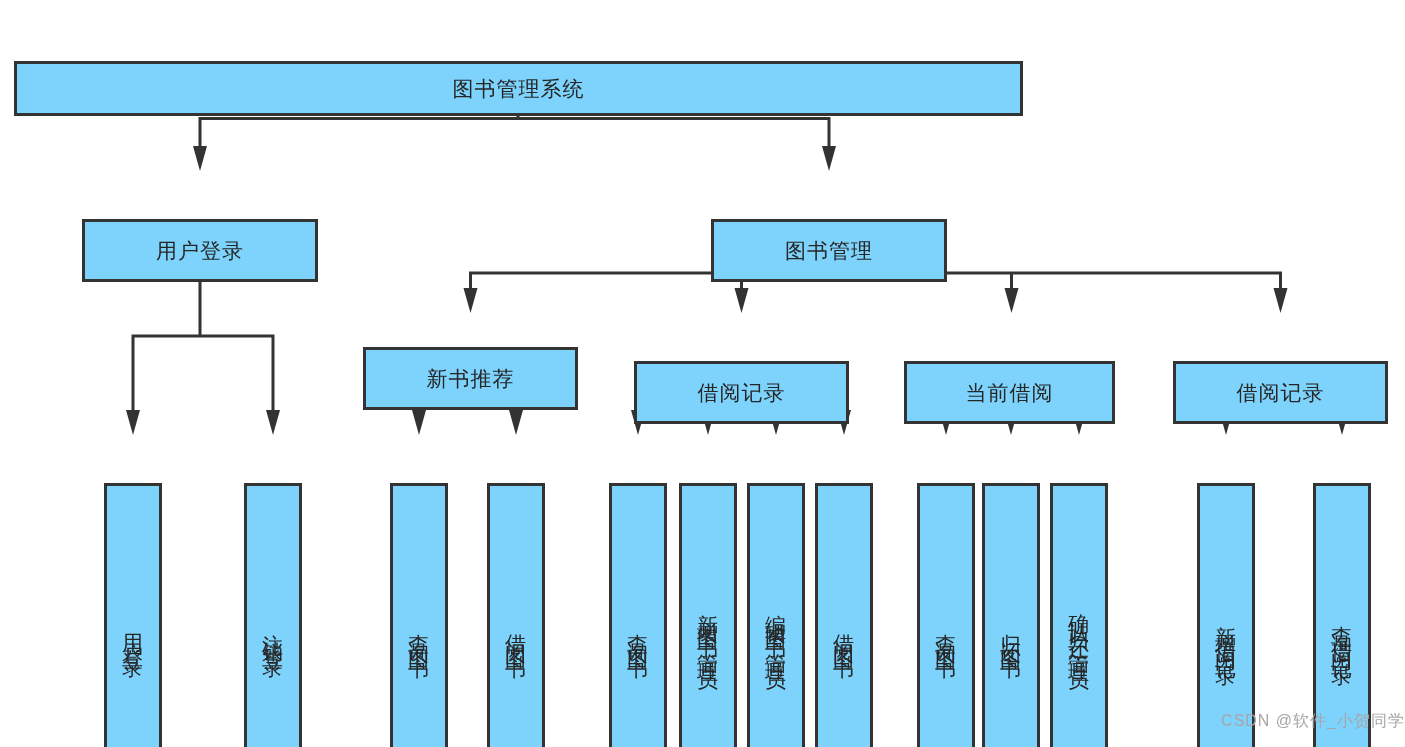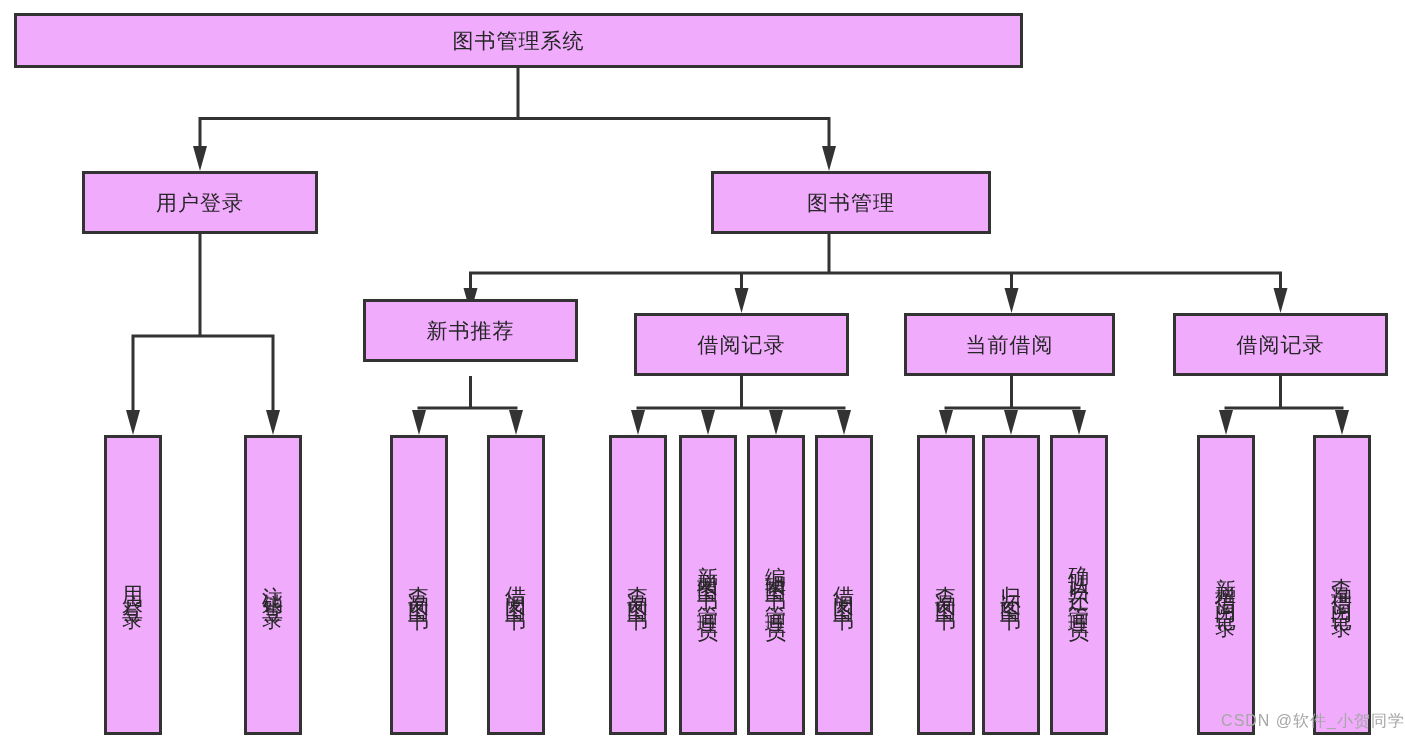"图书管理系统" .node { background: #f0abfc -> #7dd3fc; margin-top: none -> 48px }
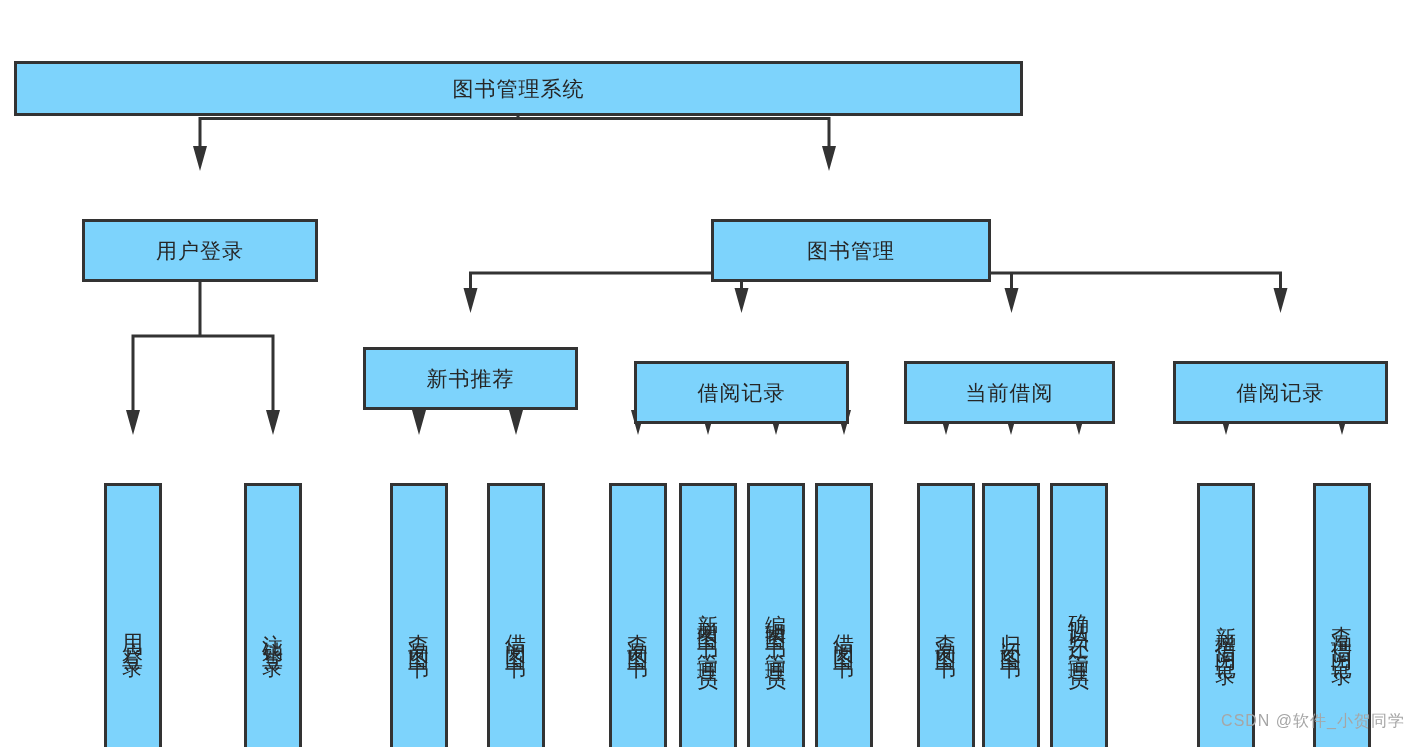"图书管理" div.node { width: 280px -> 236px }
